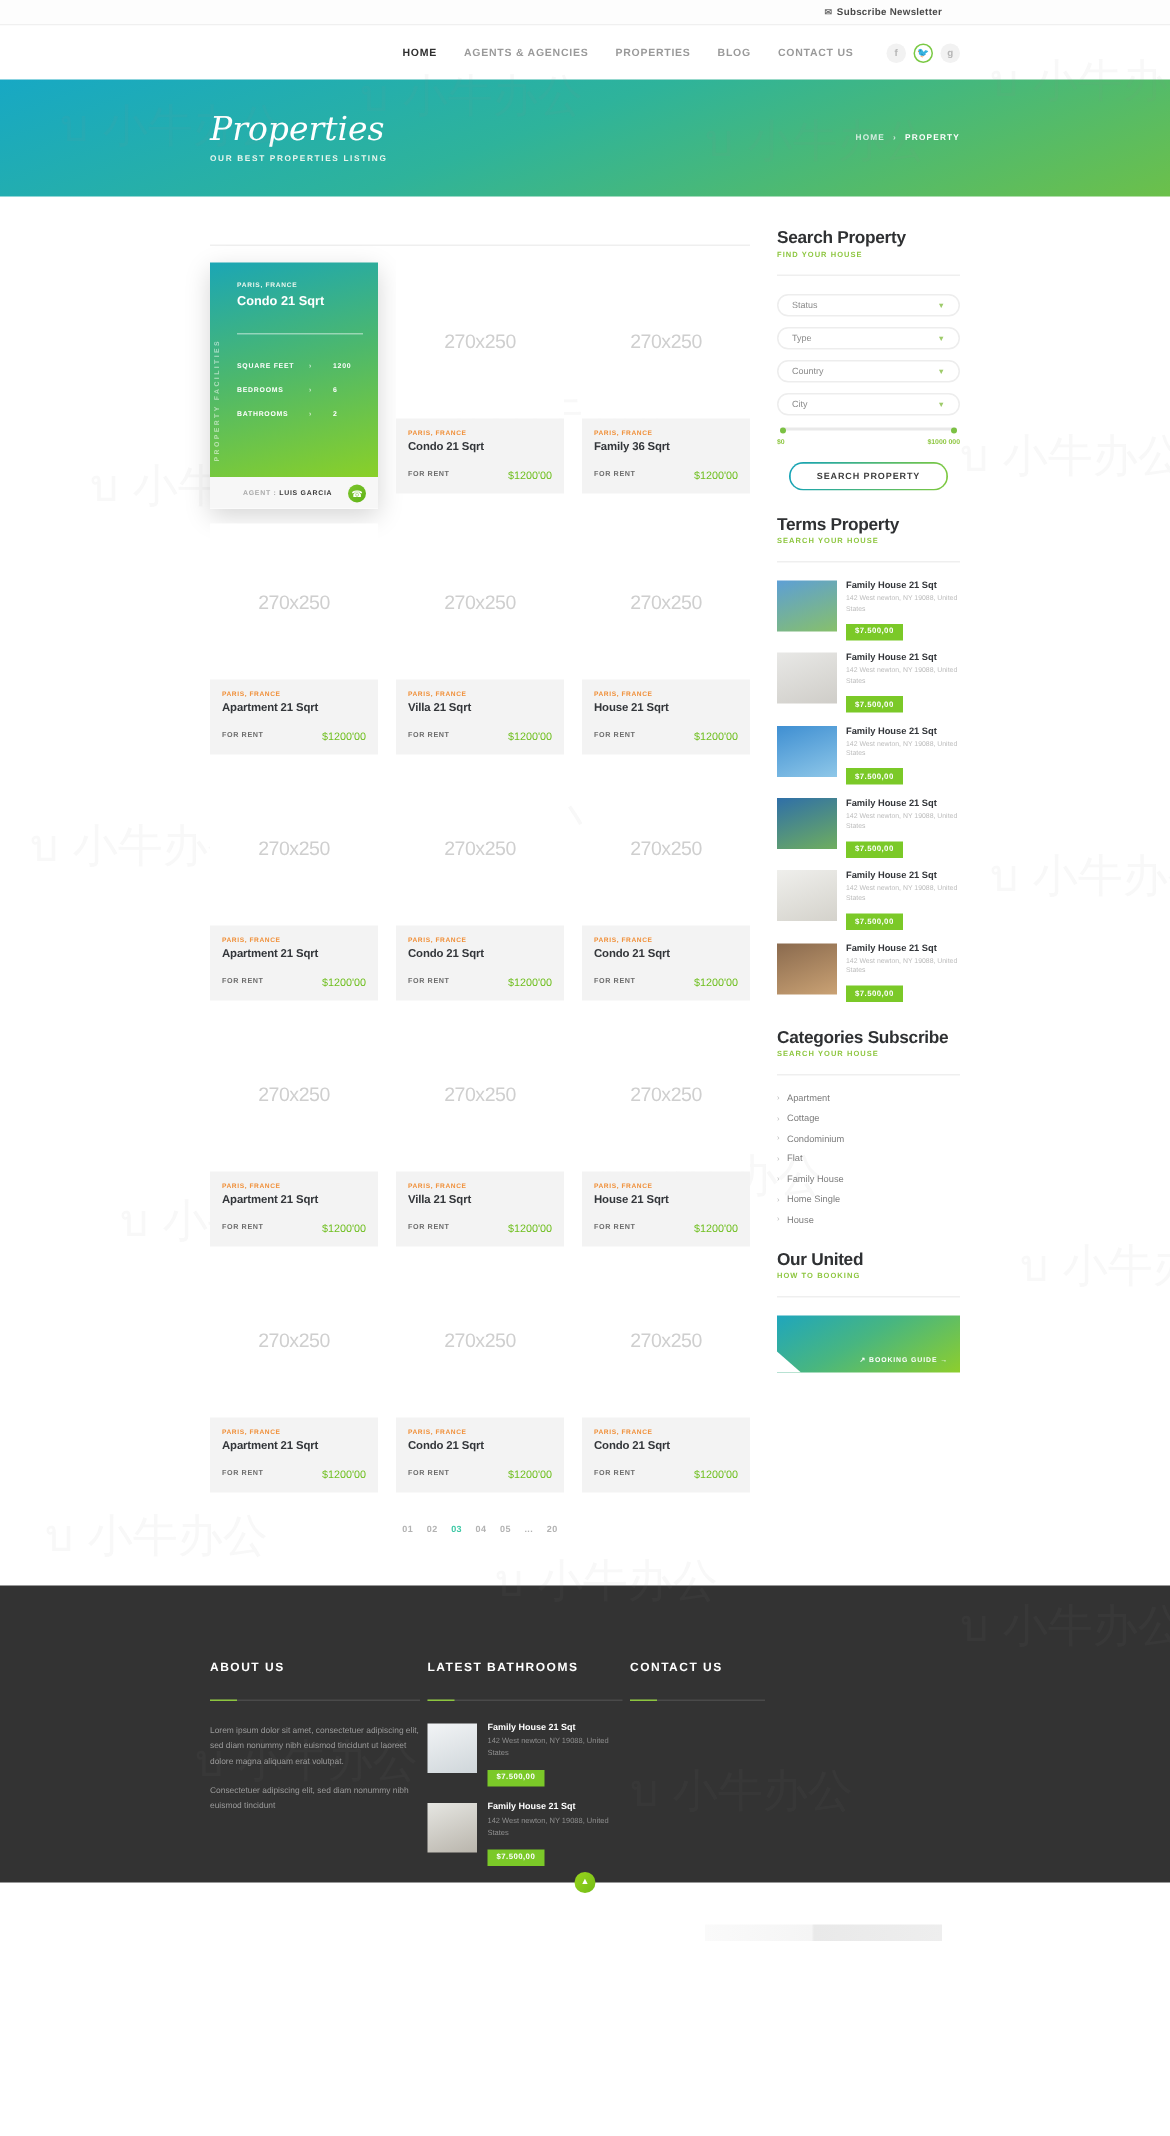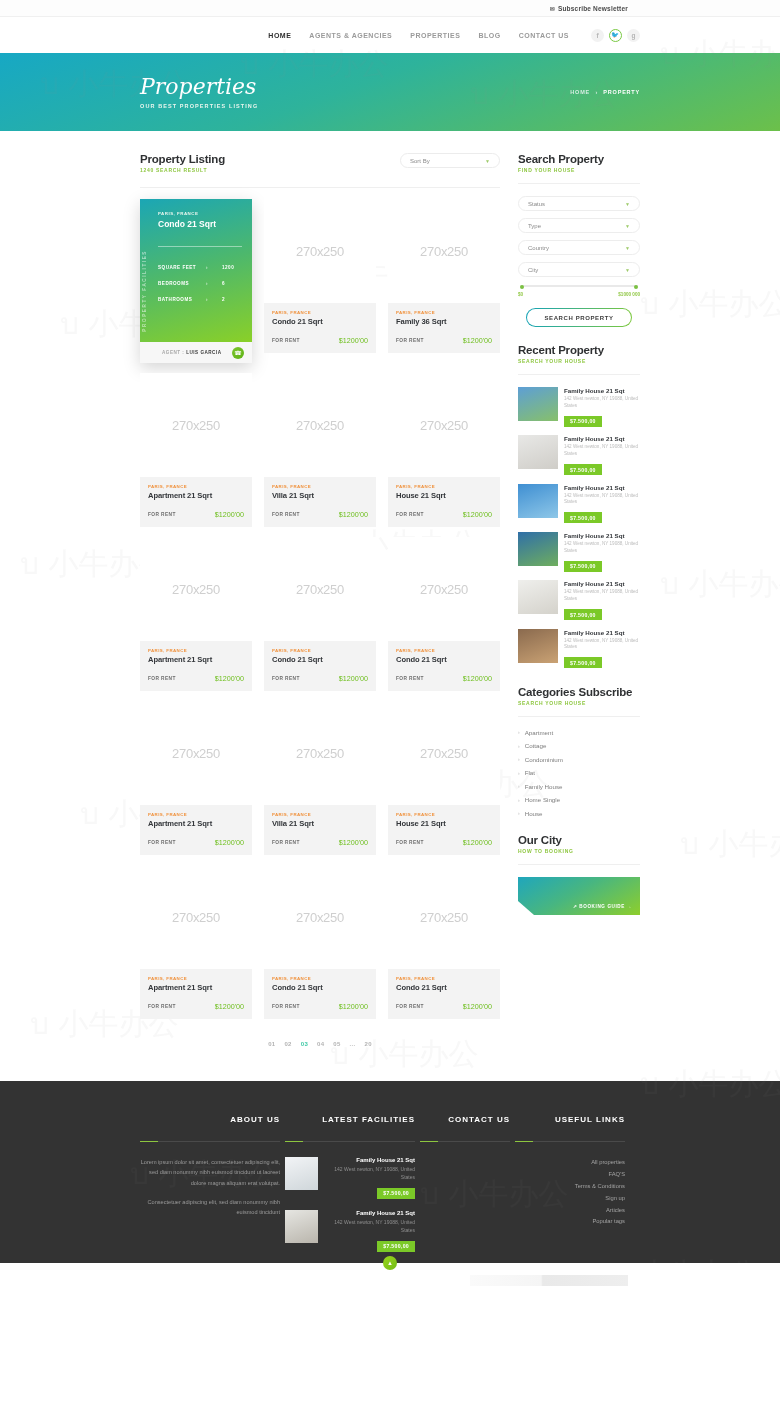"Property Listing" div.main-head { html: <div> <div> <div>Property Listing</div> <div>1240 SEARCH RESULT</div> </div> <div> <span>Sort By</span> <span>▼</span> </div> </div> -> none }
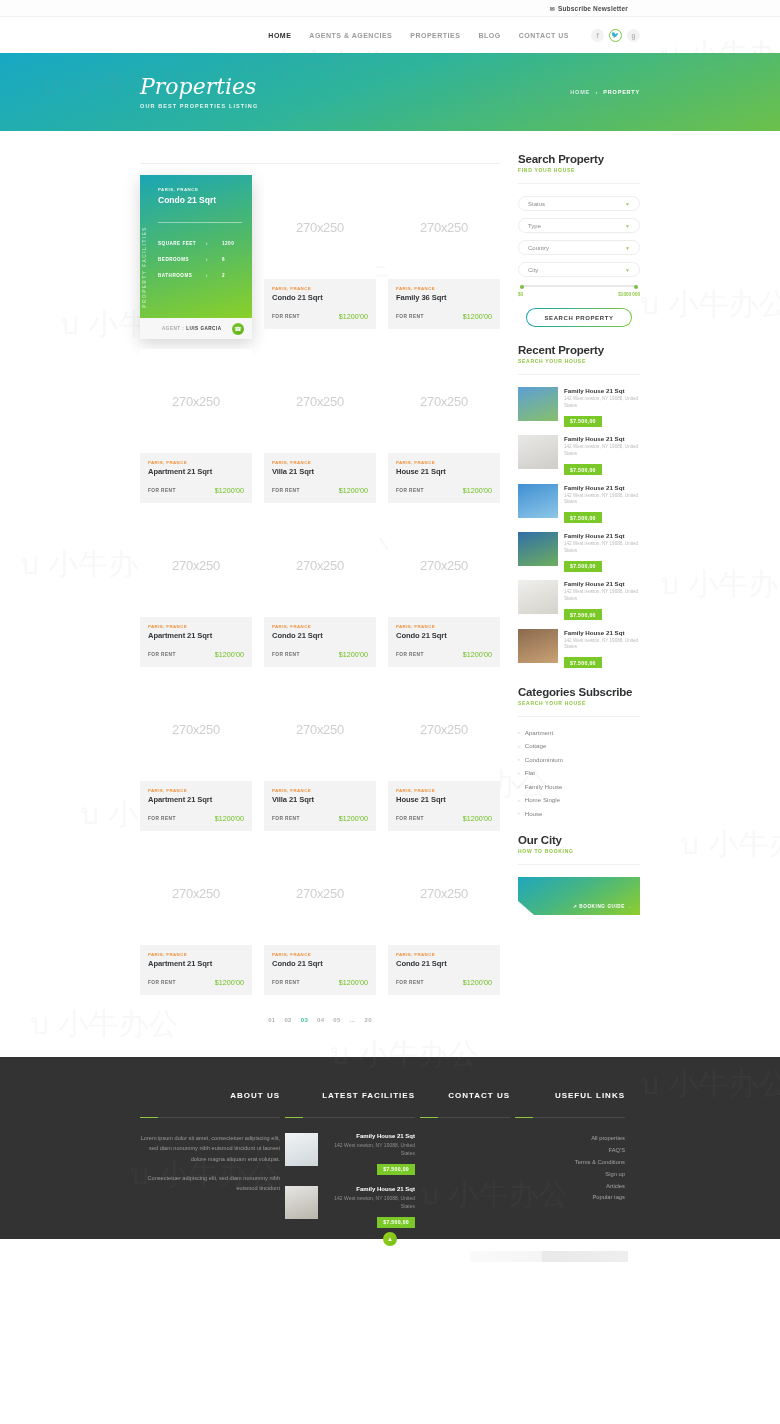"Recent Property" div.sec-title { text: Recent -> Terms }
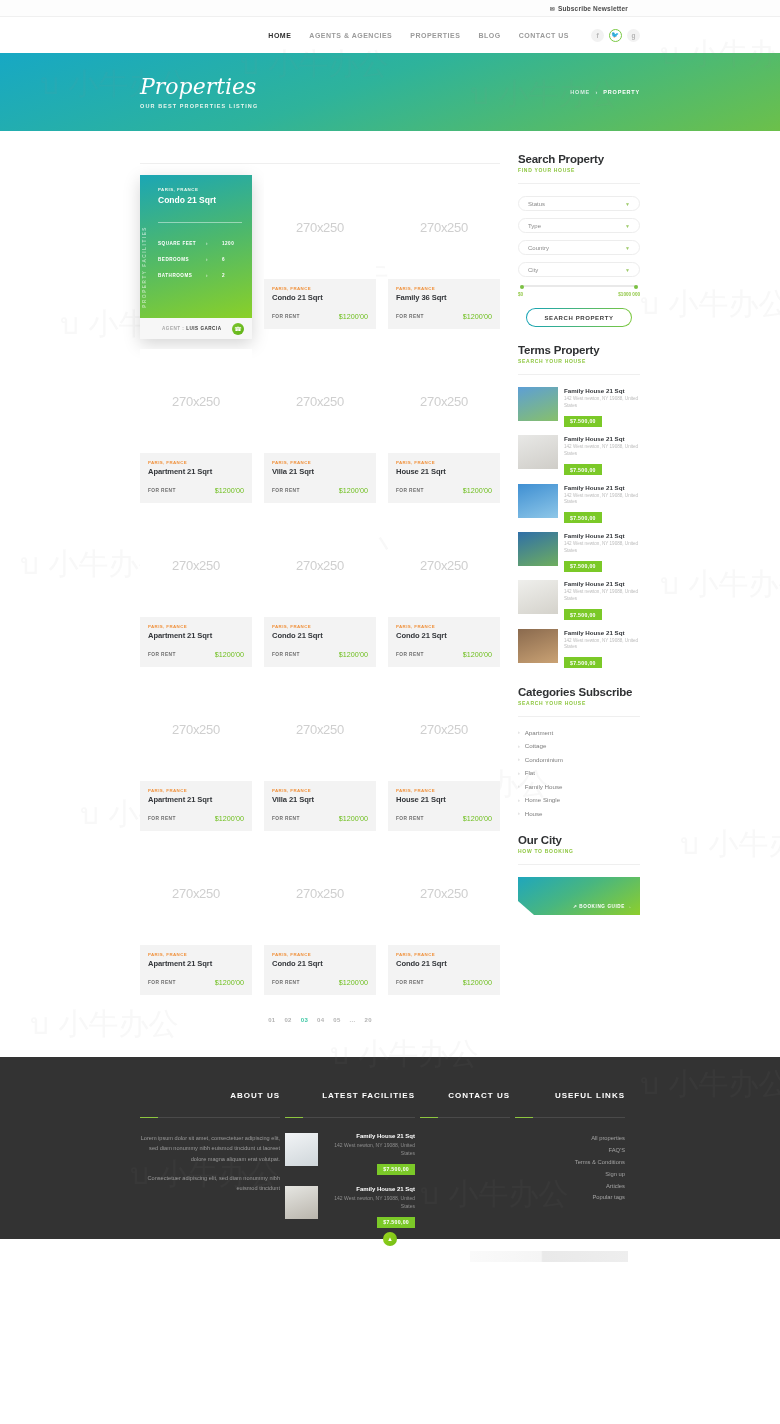"Our City" div.sec-title { text: City -> United }
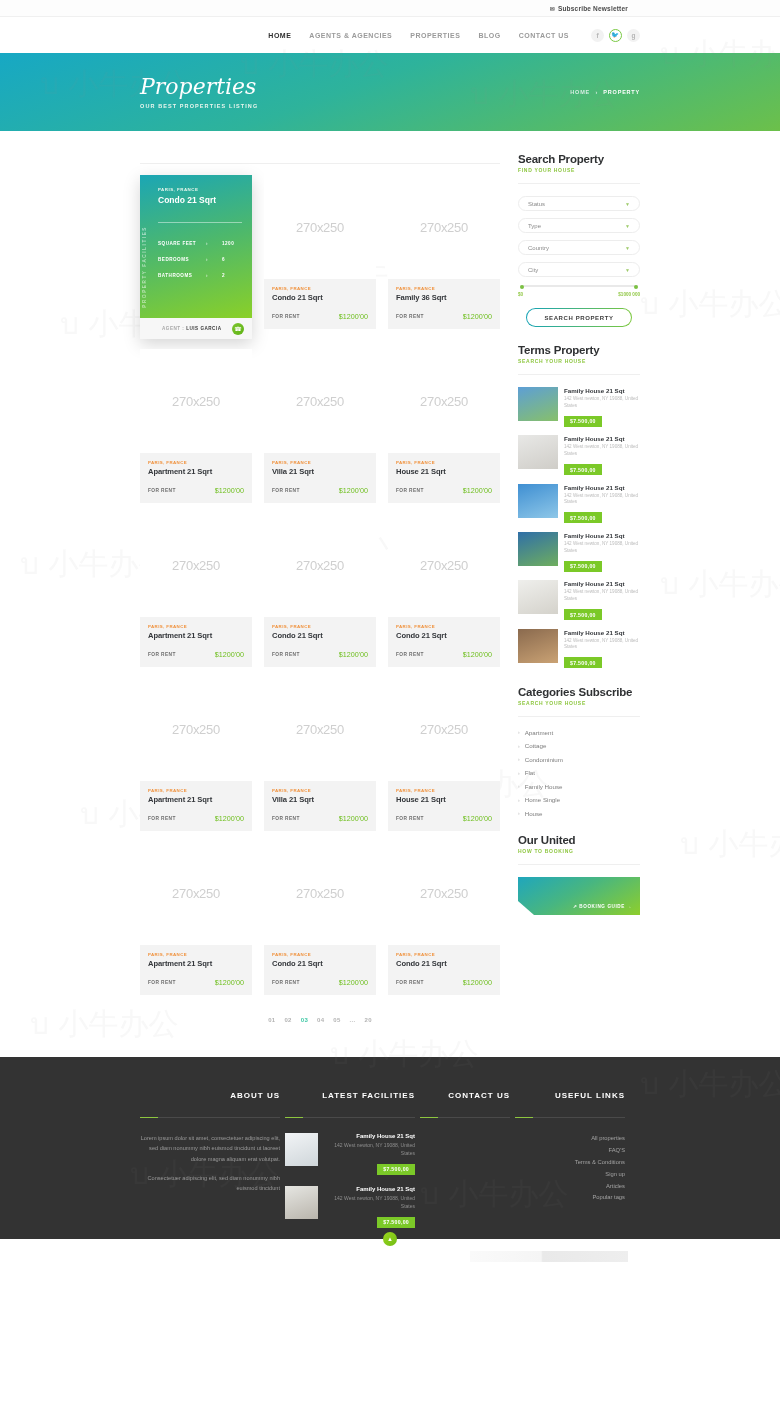"ABOUT US" .fwrap { margin: 0 auto -> 16px auto; text-align: right -> none }
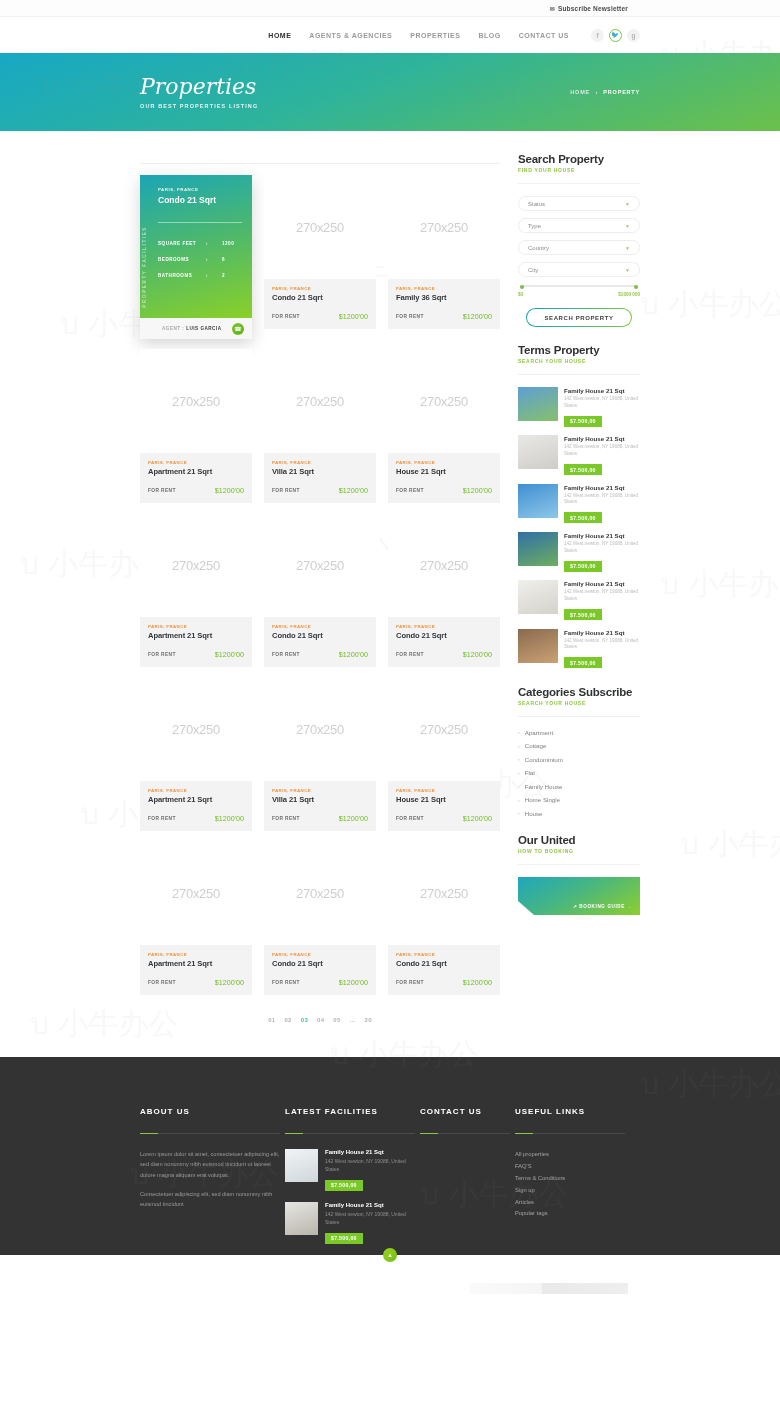"LATEST FACILITIES" div.fh { text: FACILITIES -> BATHROOMS }
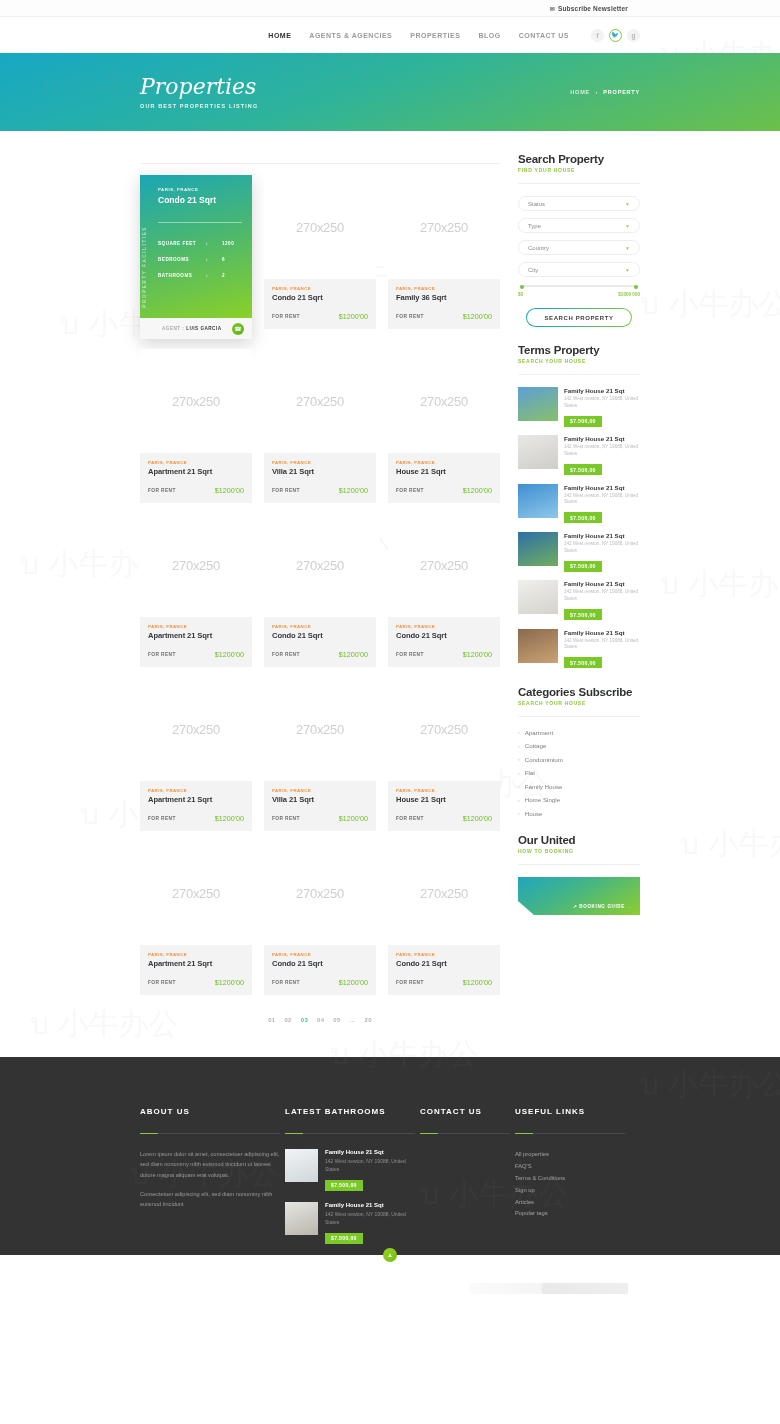"USEFUL LINKS" div.fcol-4 { html: <div> <div>USEFUL LINKS</div> <div></div> <div> <div>All properties</div> <div>FAQ'S</div> <div>Terms &amp; Conditions</div> <div>Sign up</div> <div>Articles</div> <div>Popular tags</div> </div> </div> -> none }
